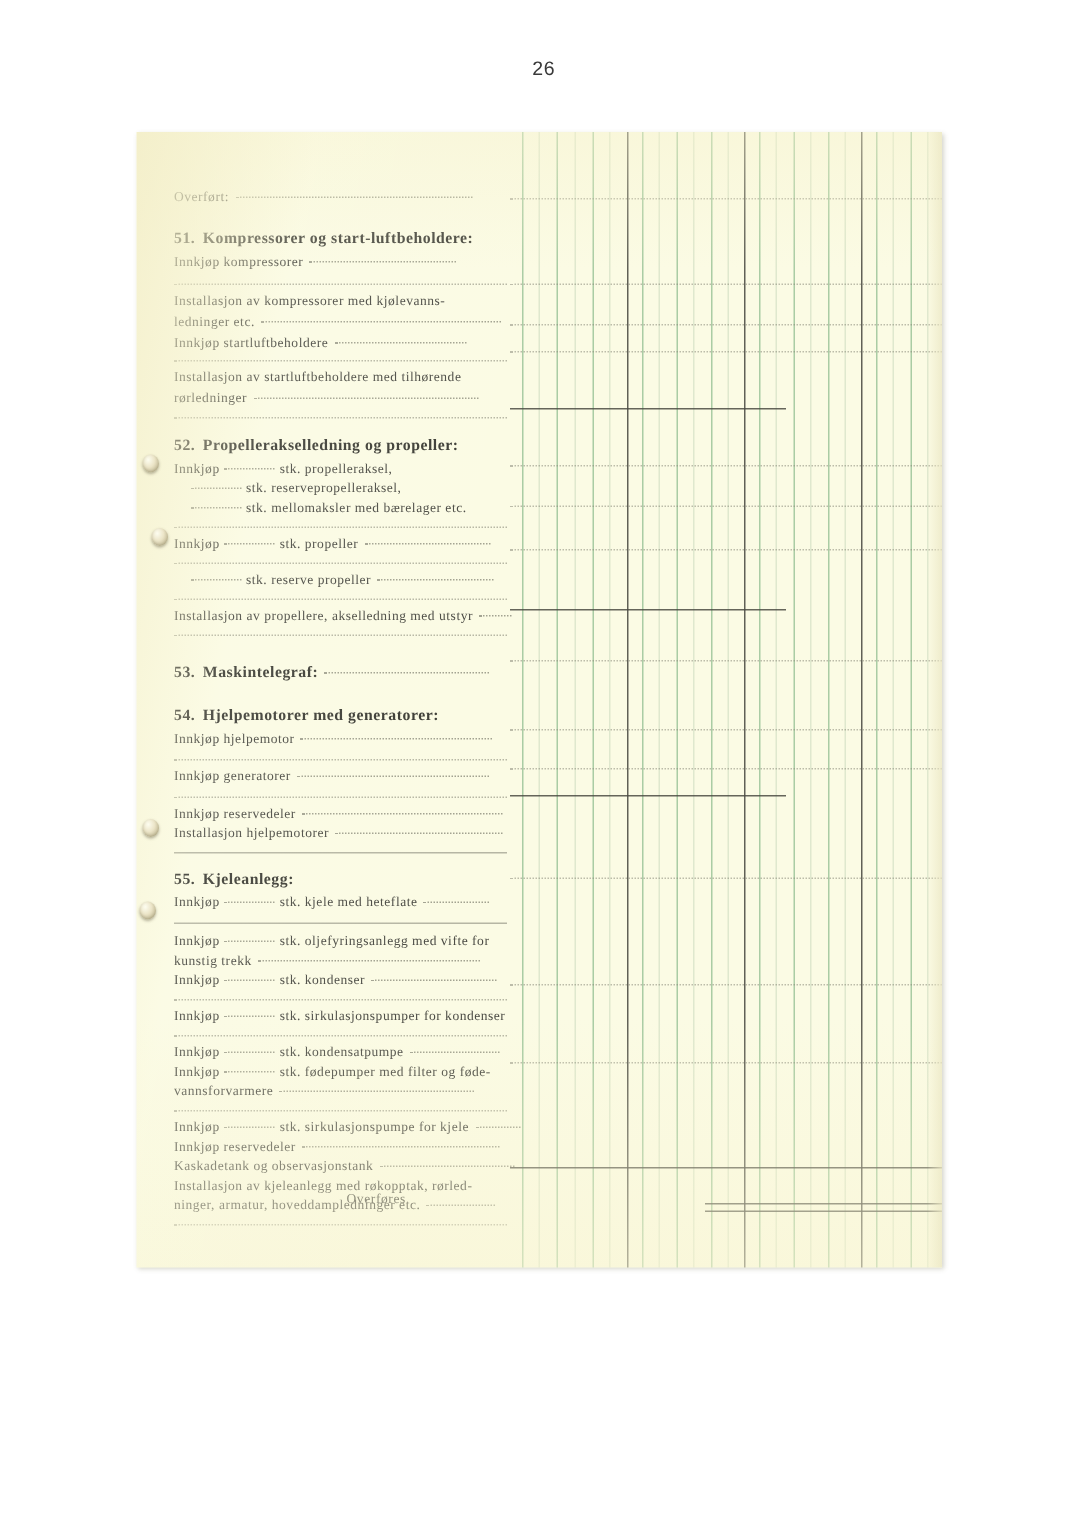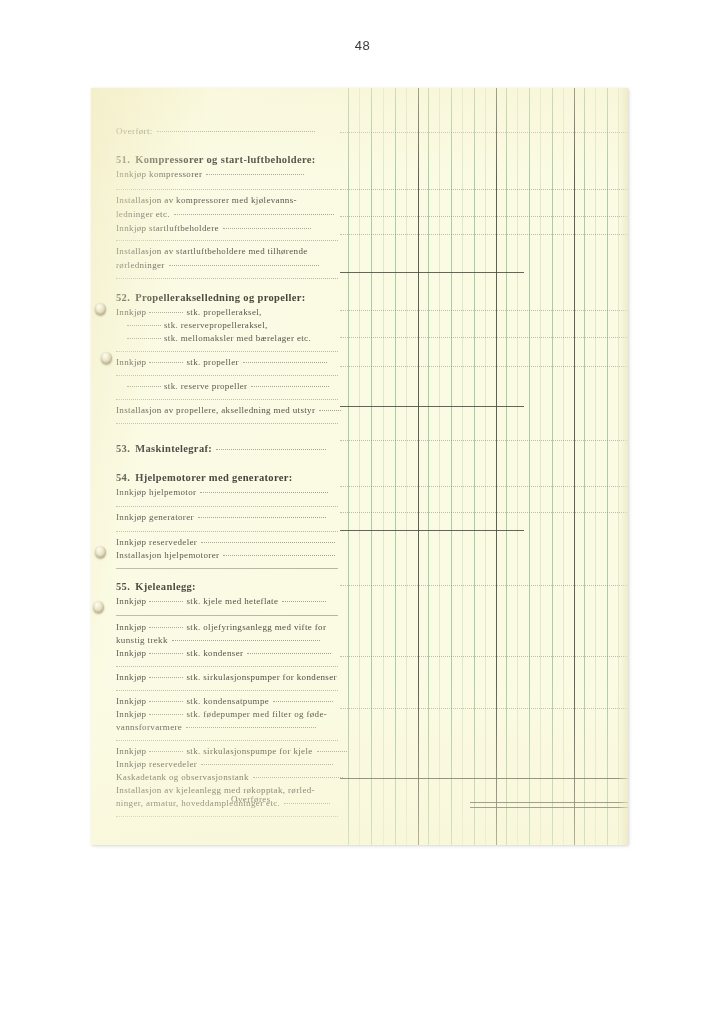"48" div { text: 48 -> 26 }
